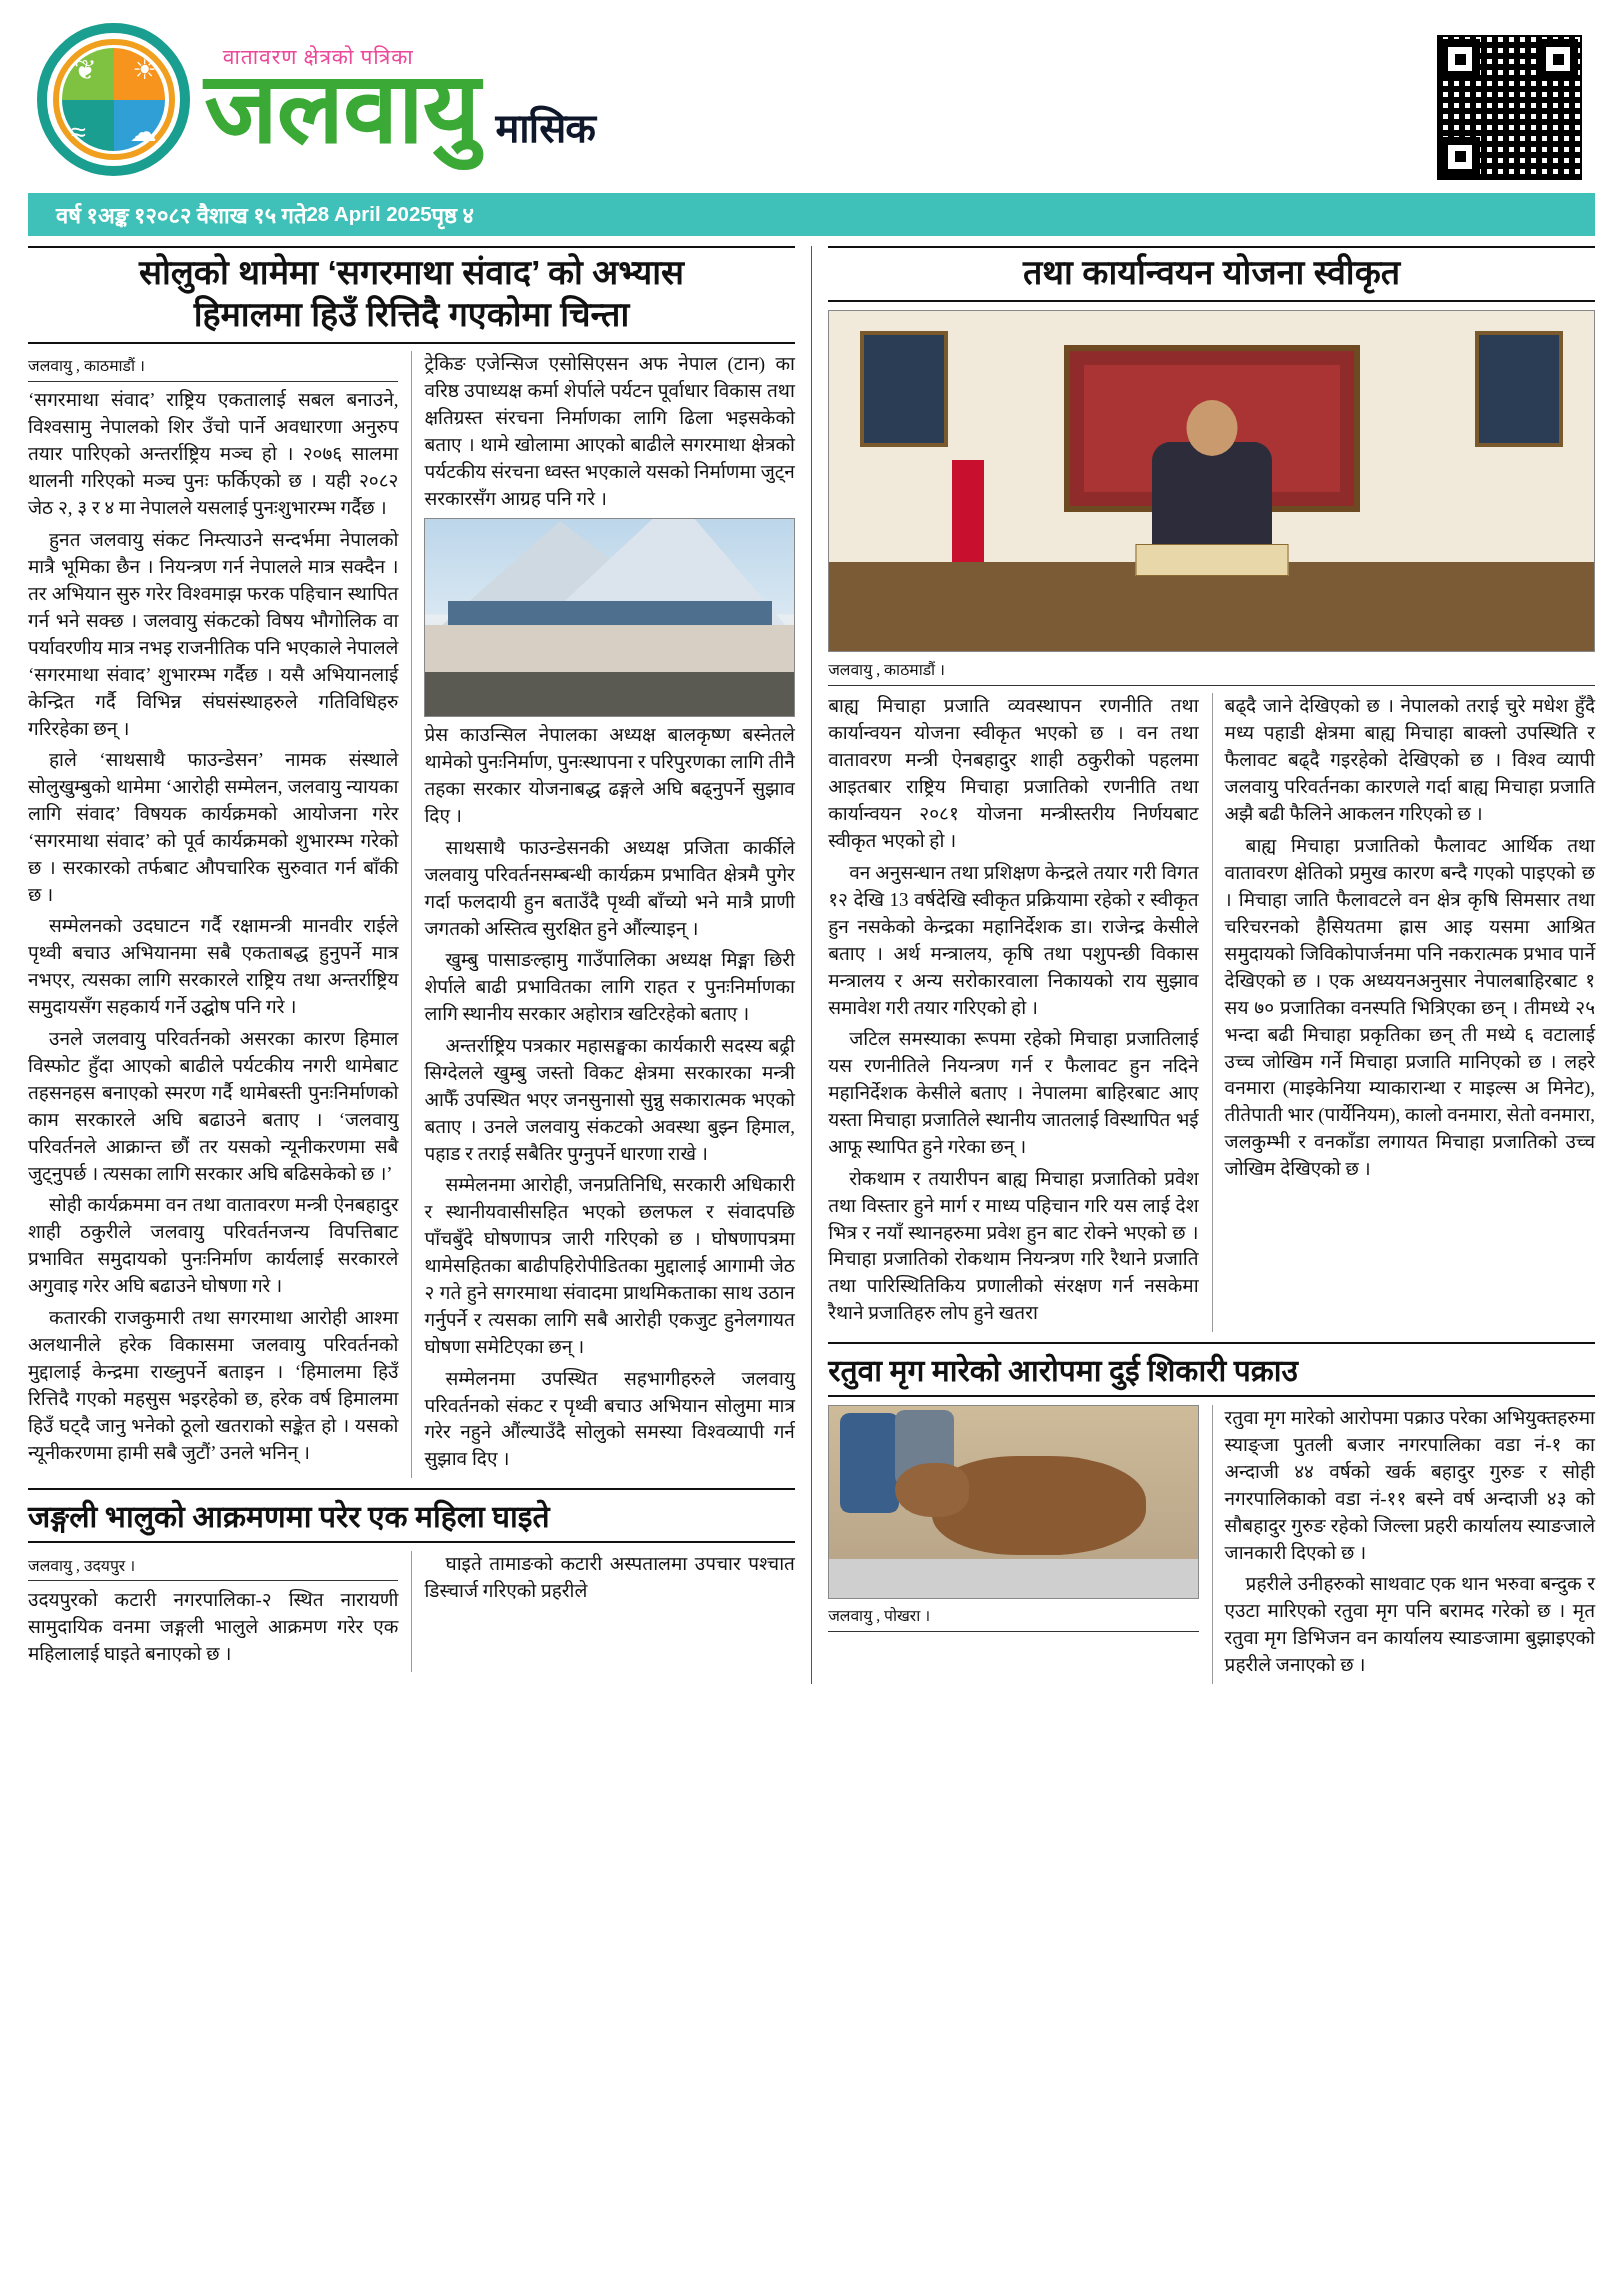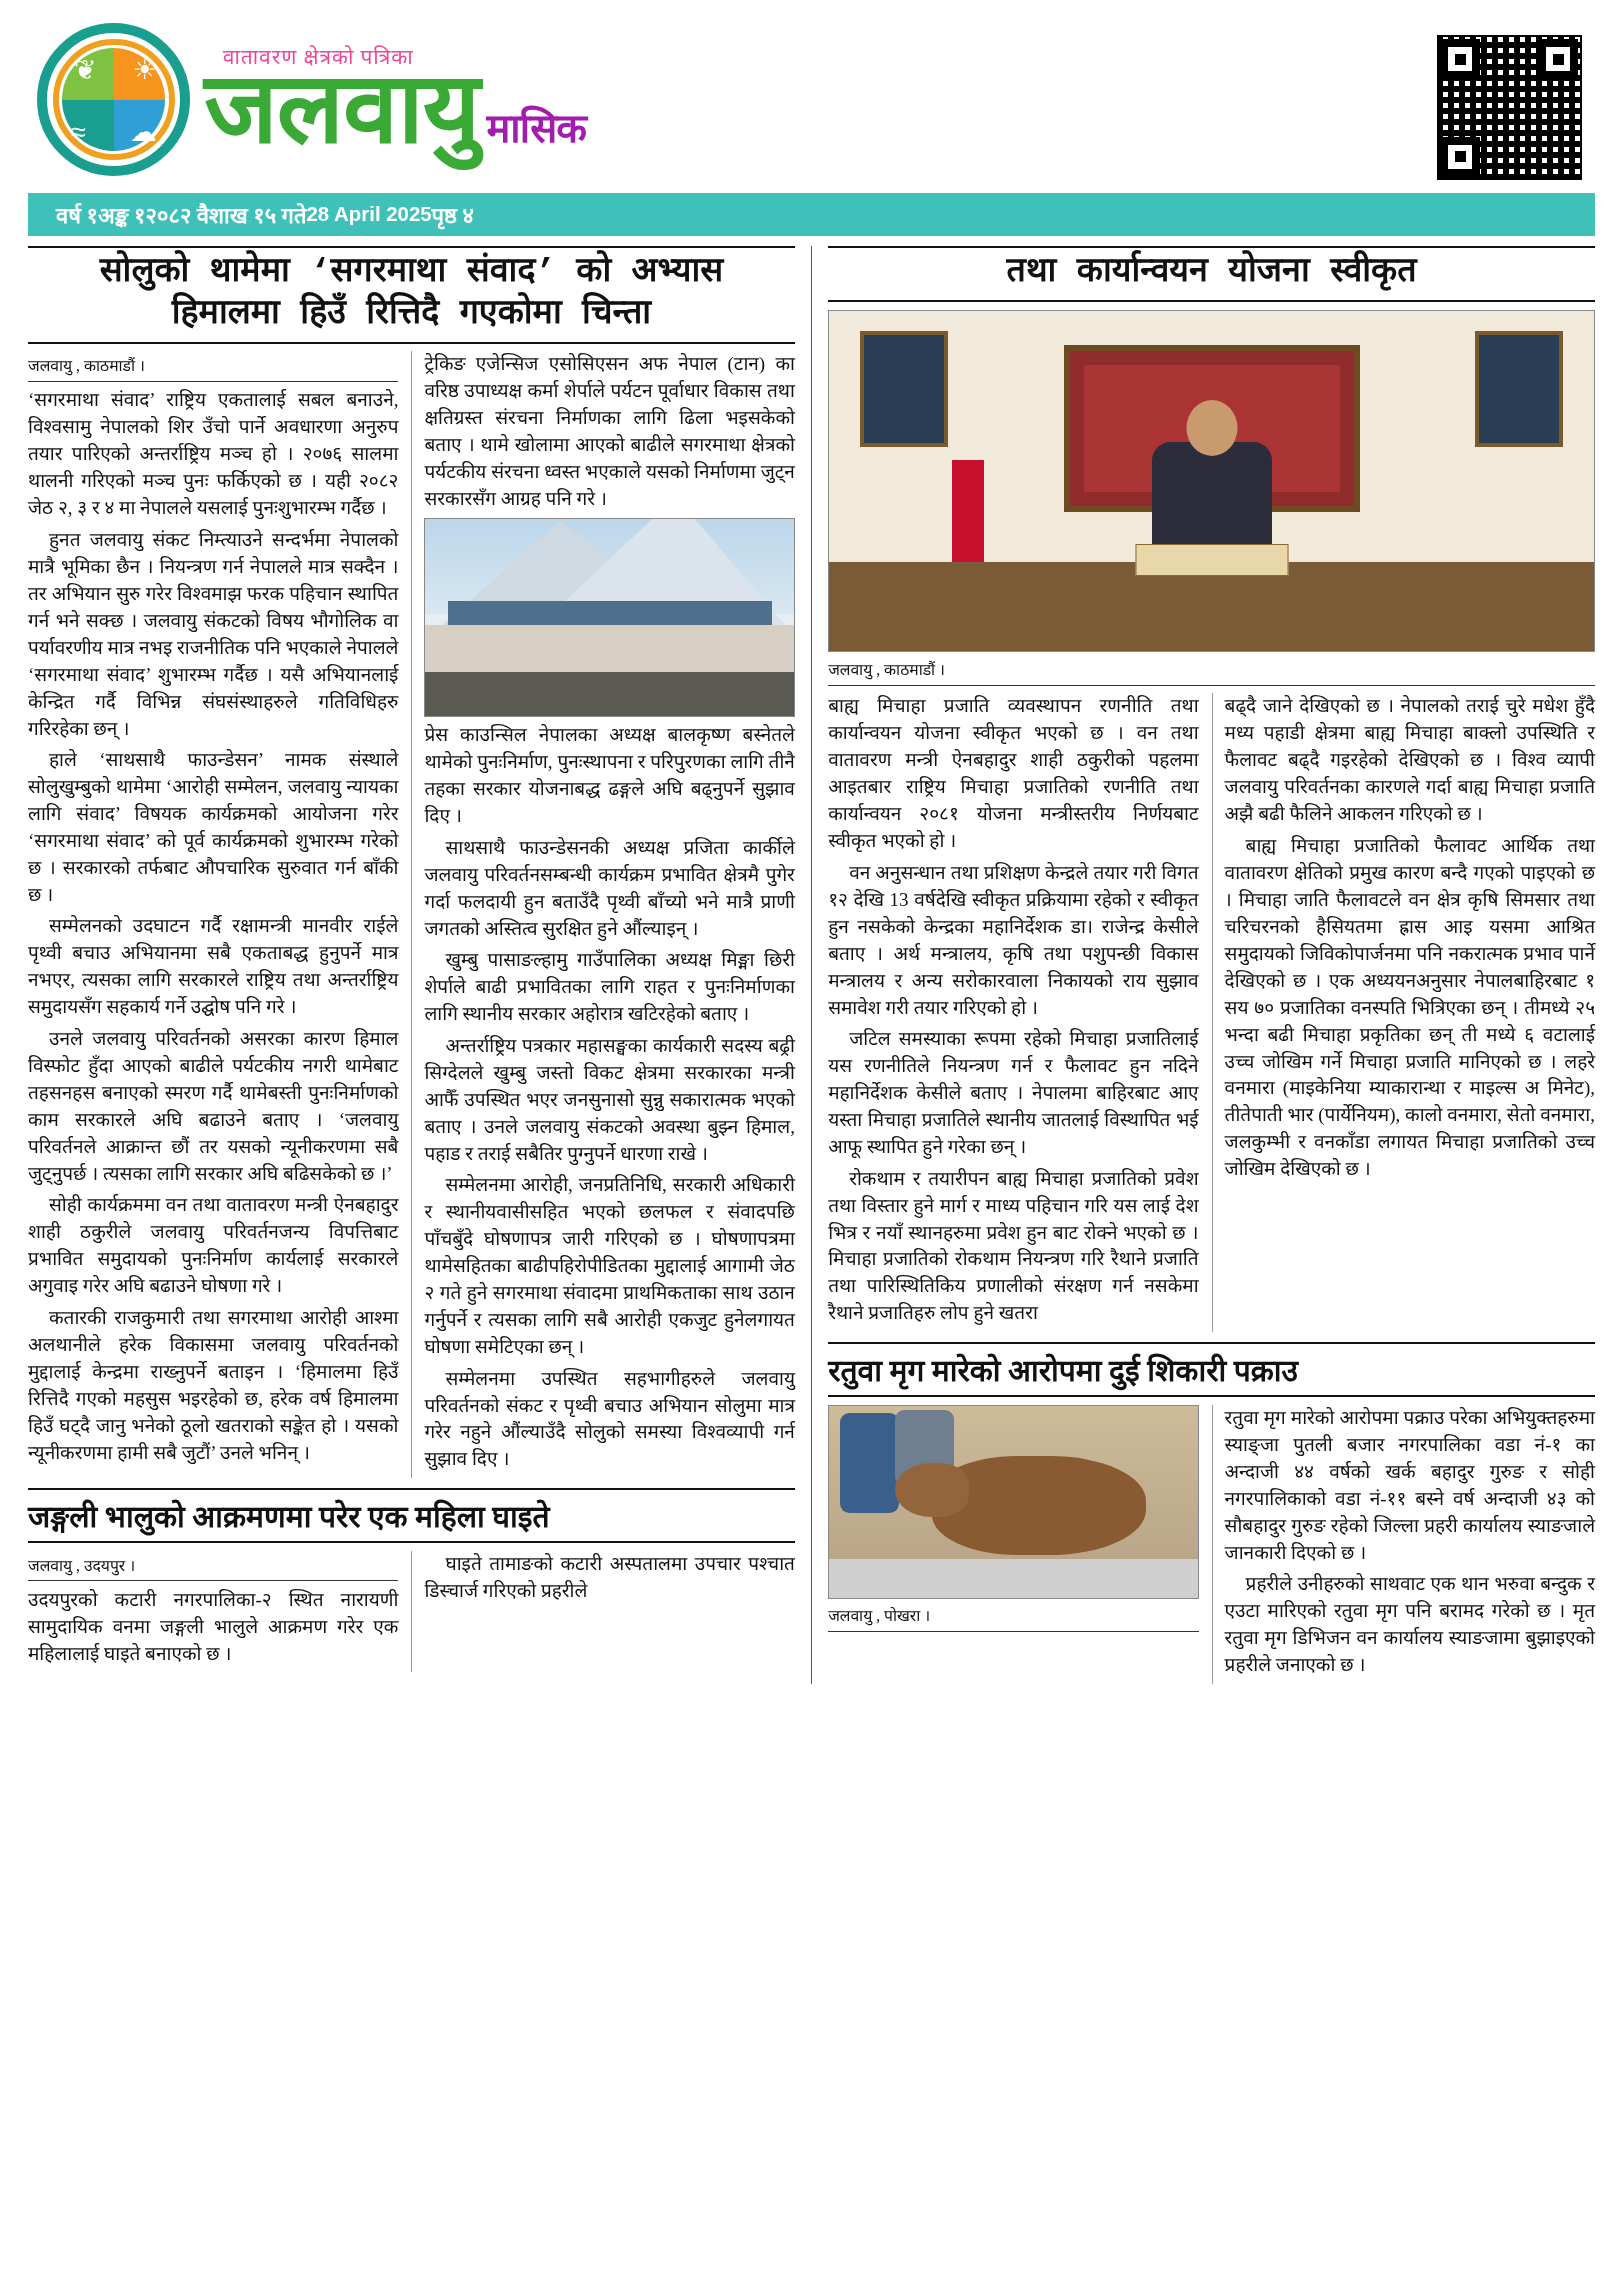"मासिक" .paper-name .sub { color: #a21caf -> #0f172a; margin-left: 7px -> 16px }
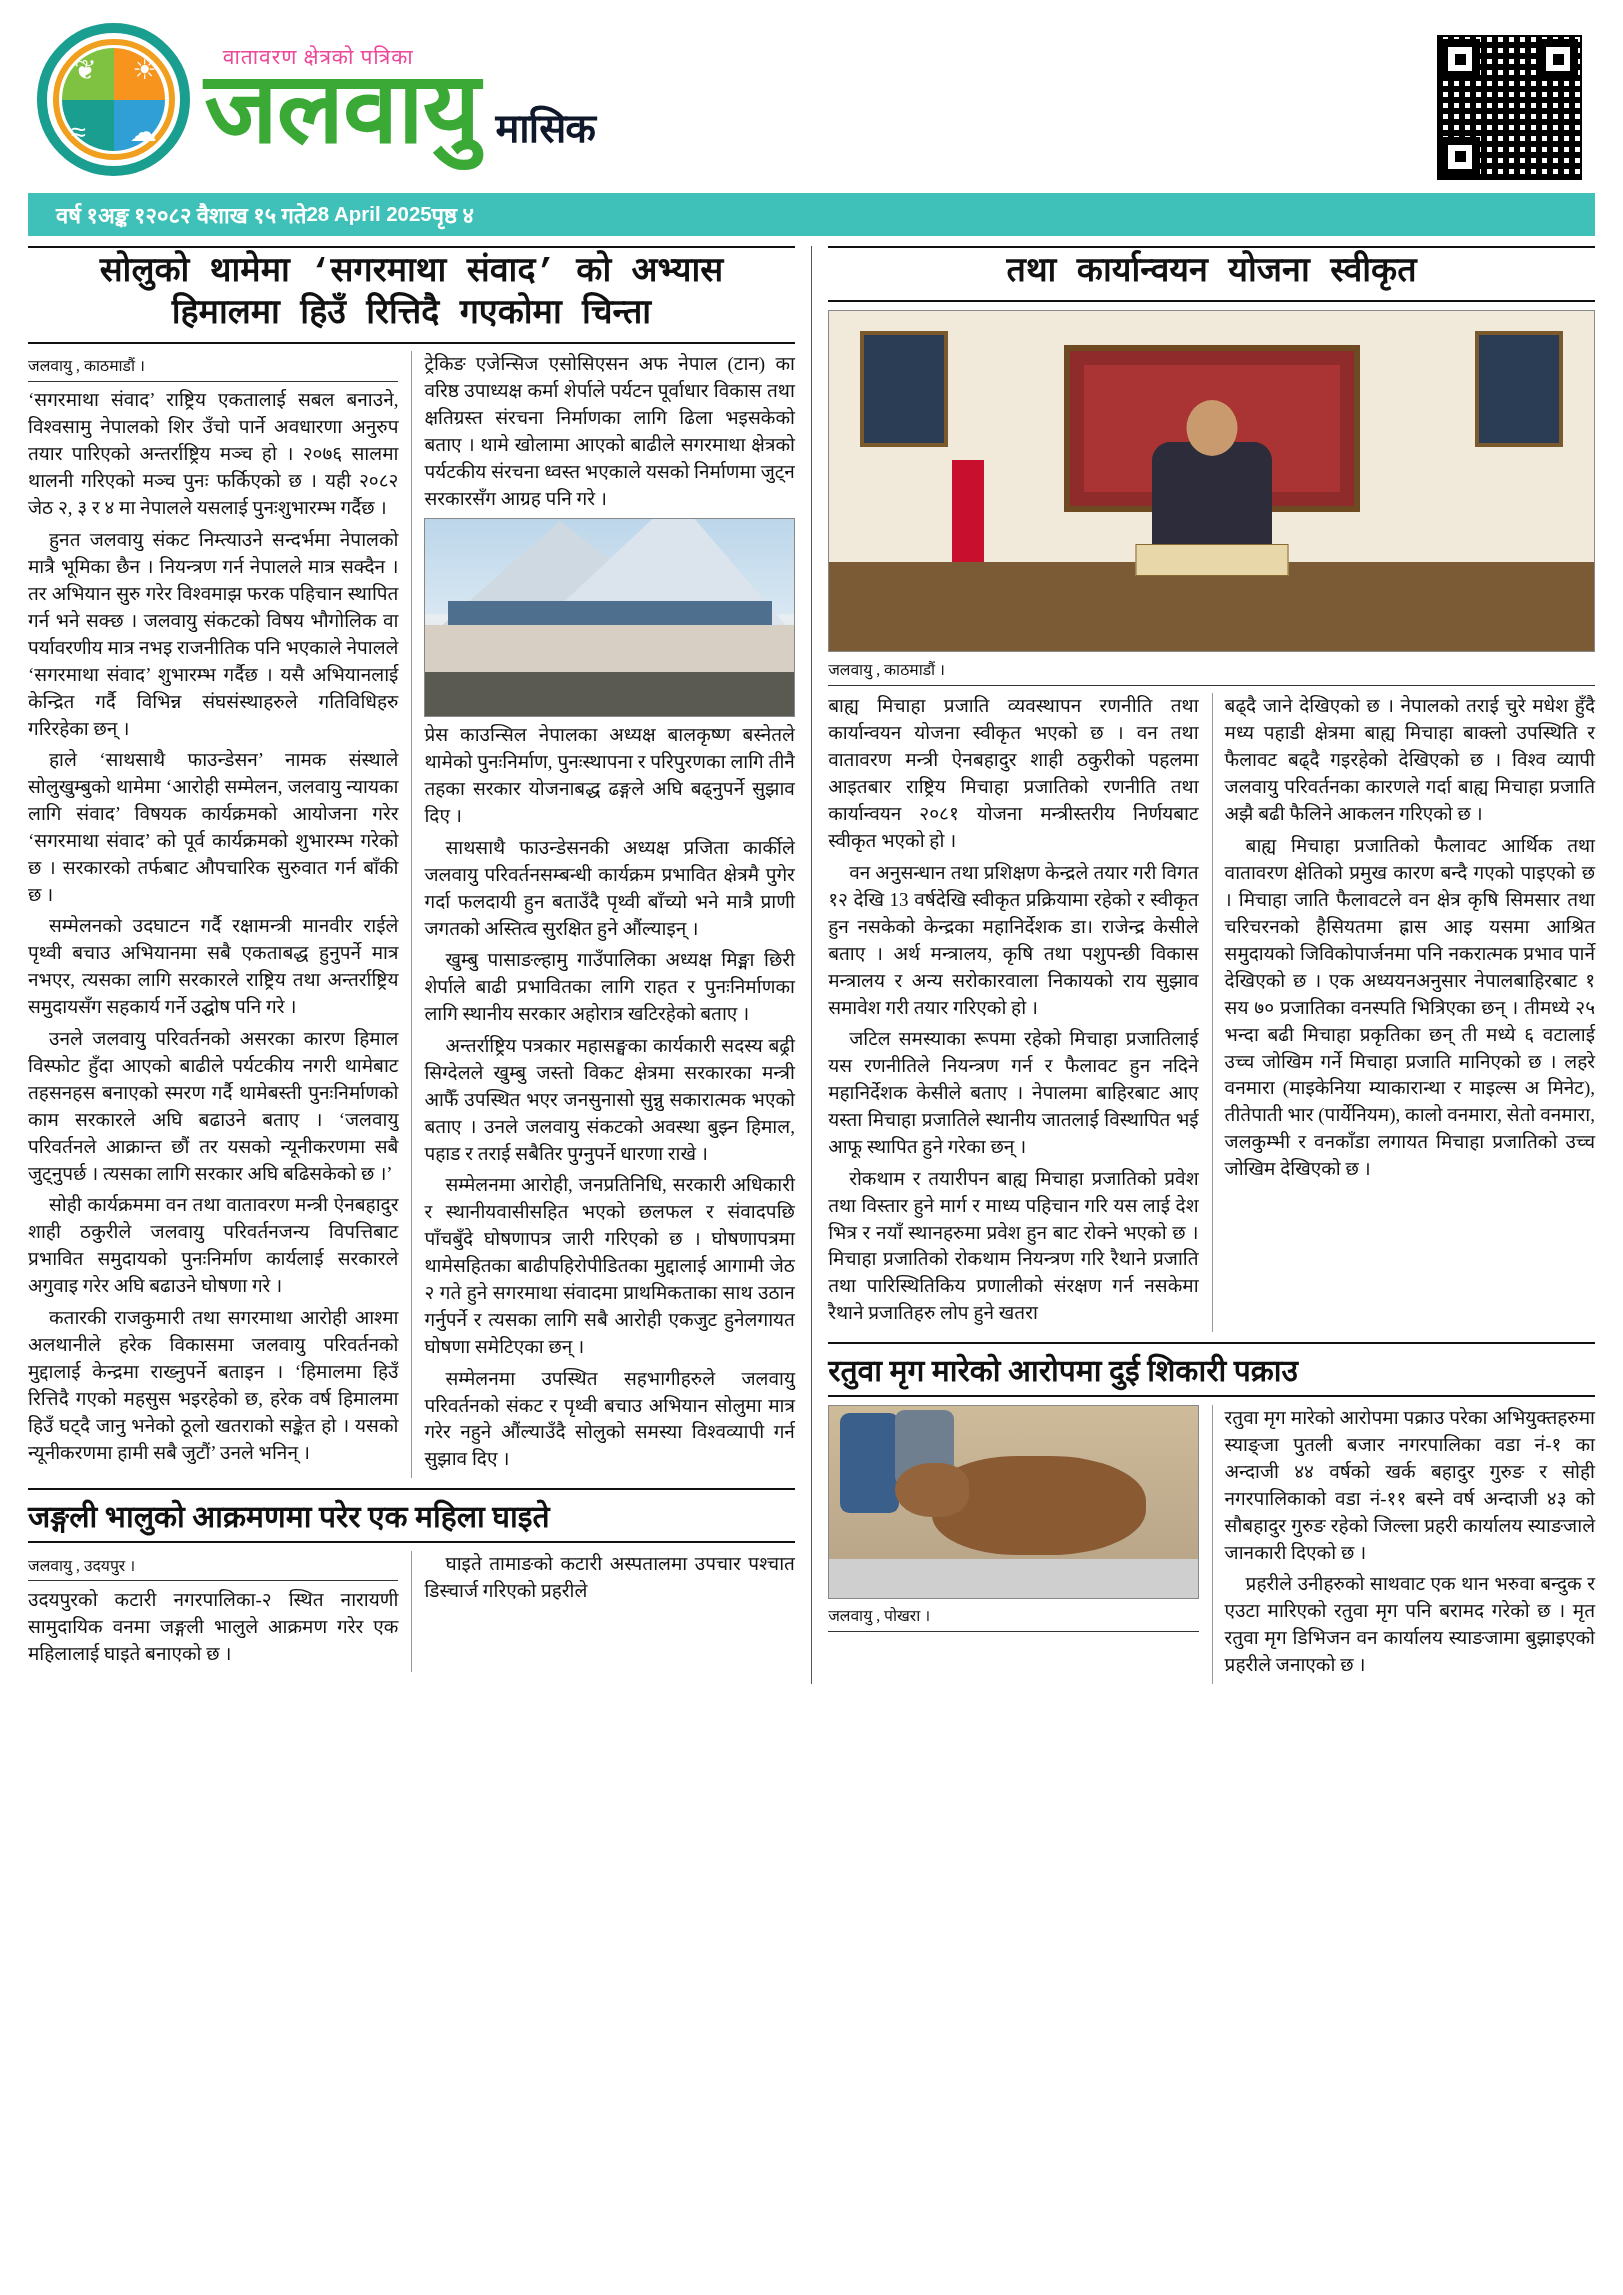"सोलुको थामेमा ‘सगरमाथा संवाद’ को" .headline { font-family: Liberation Mono, monospace -> Liberation Sans, sans-serif }
